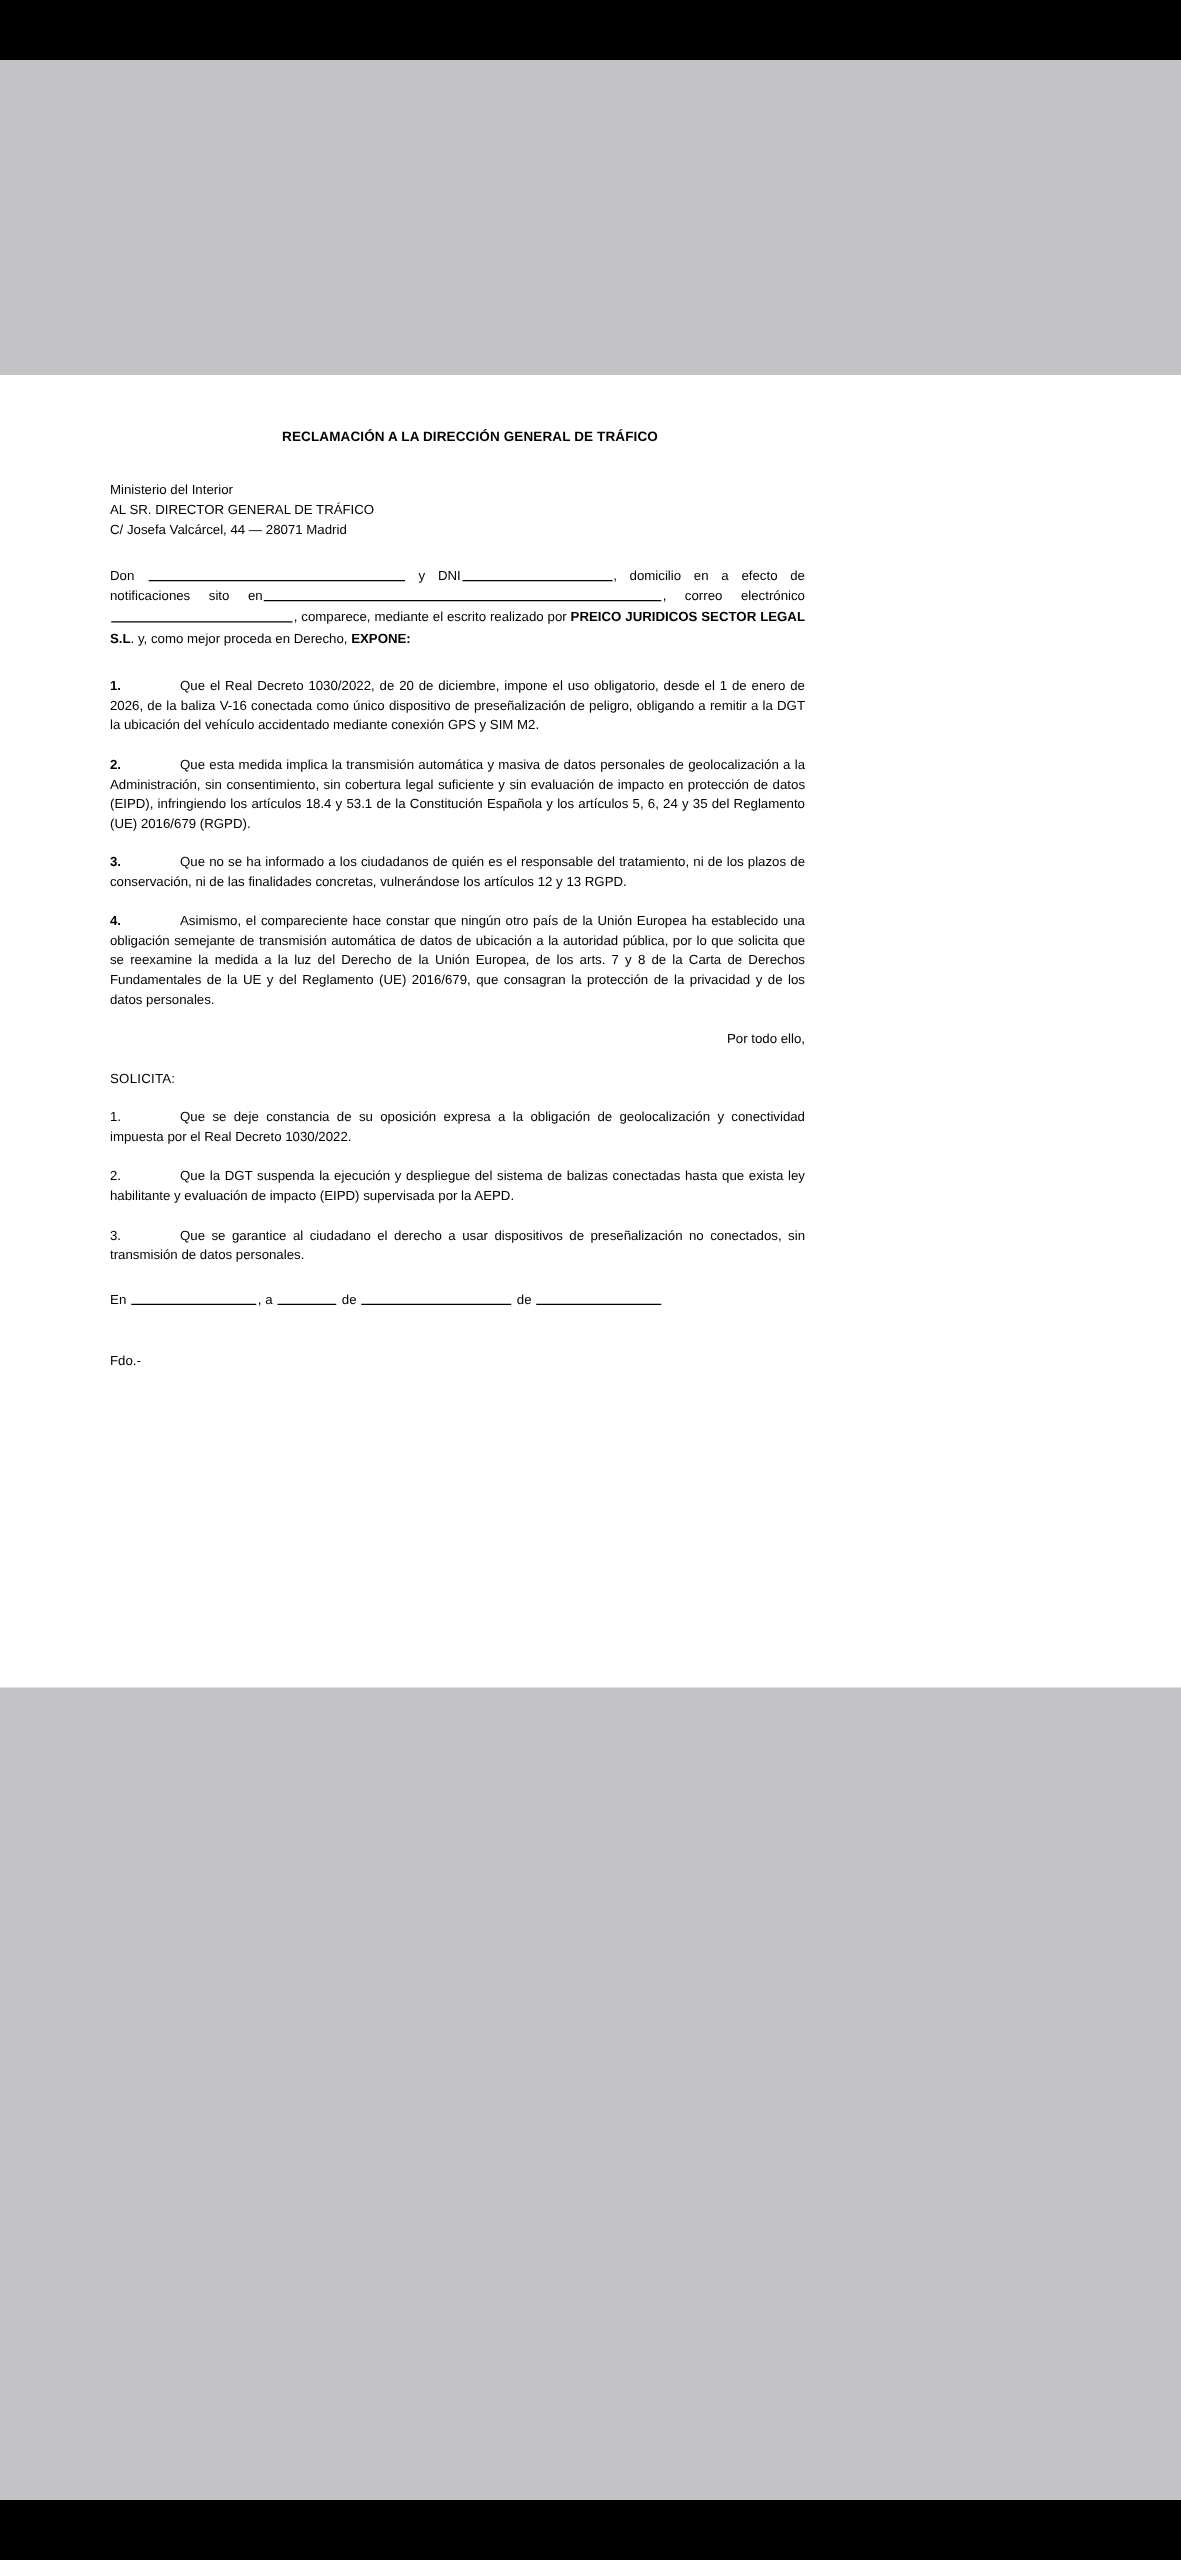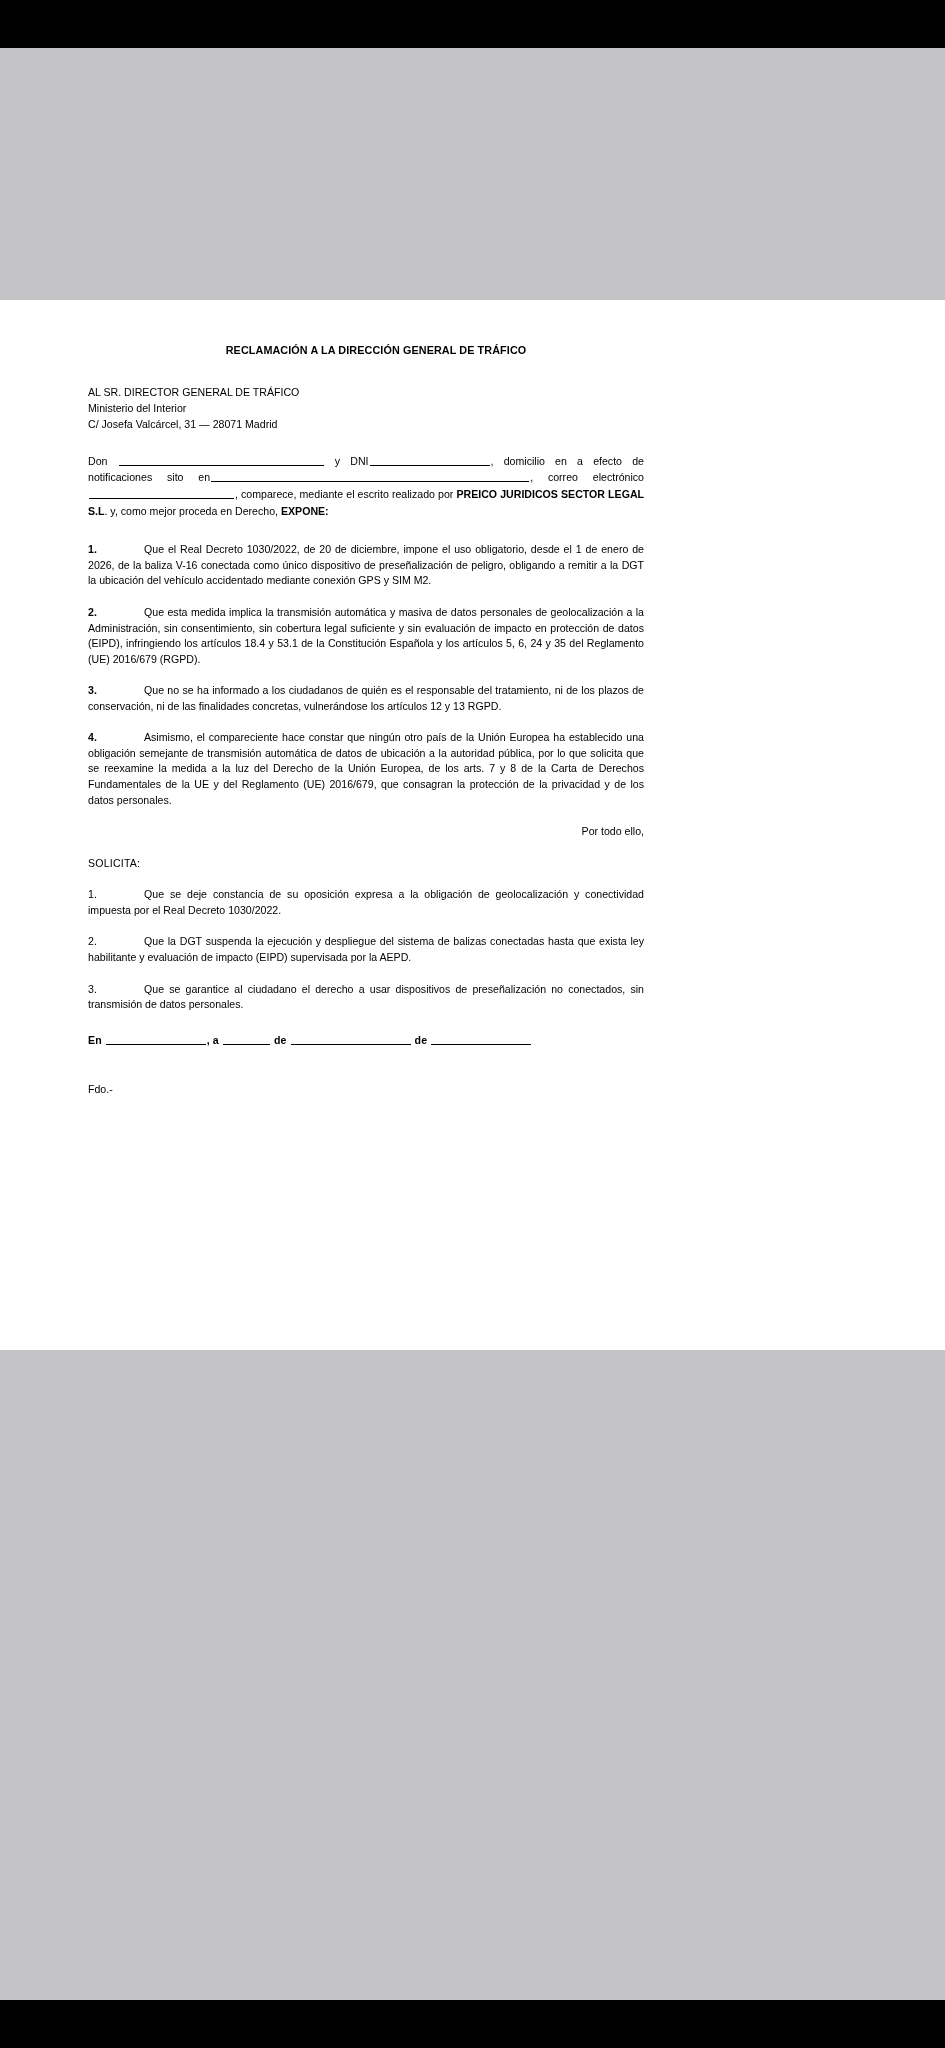"AL SR. DIRECTOR GENERAL DE" span.addr-line { order: before "Ministerio del Interior" -> after "Ministerio del Interior" }
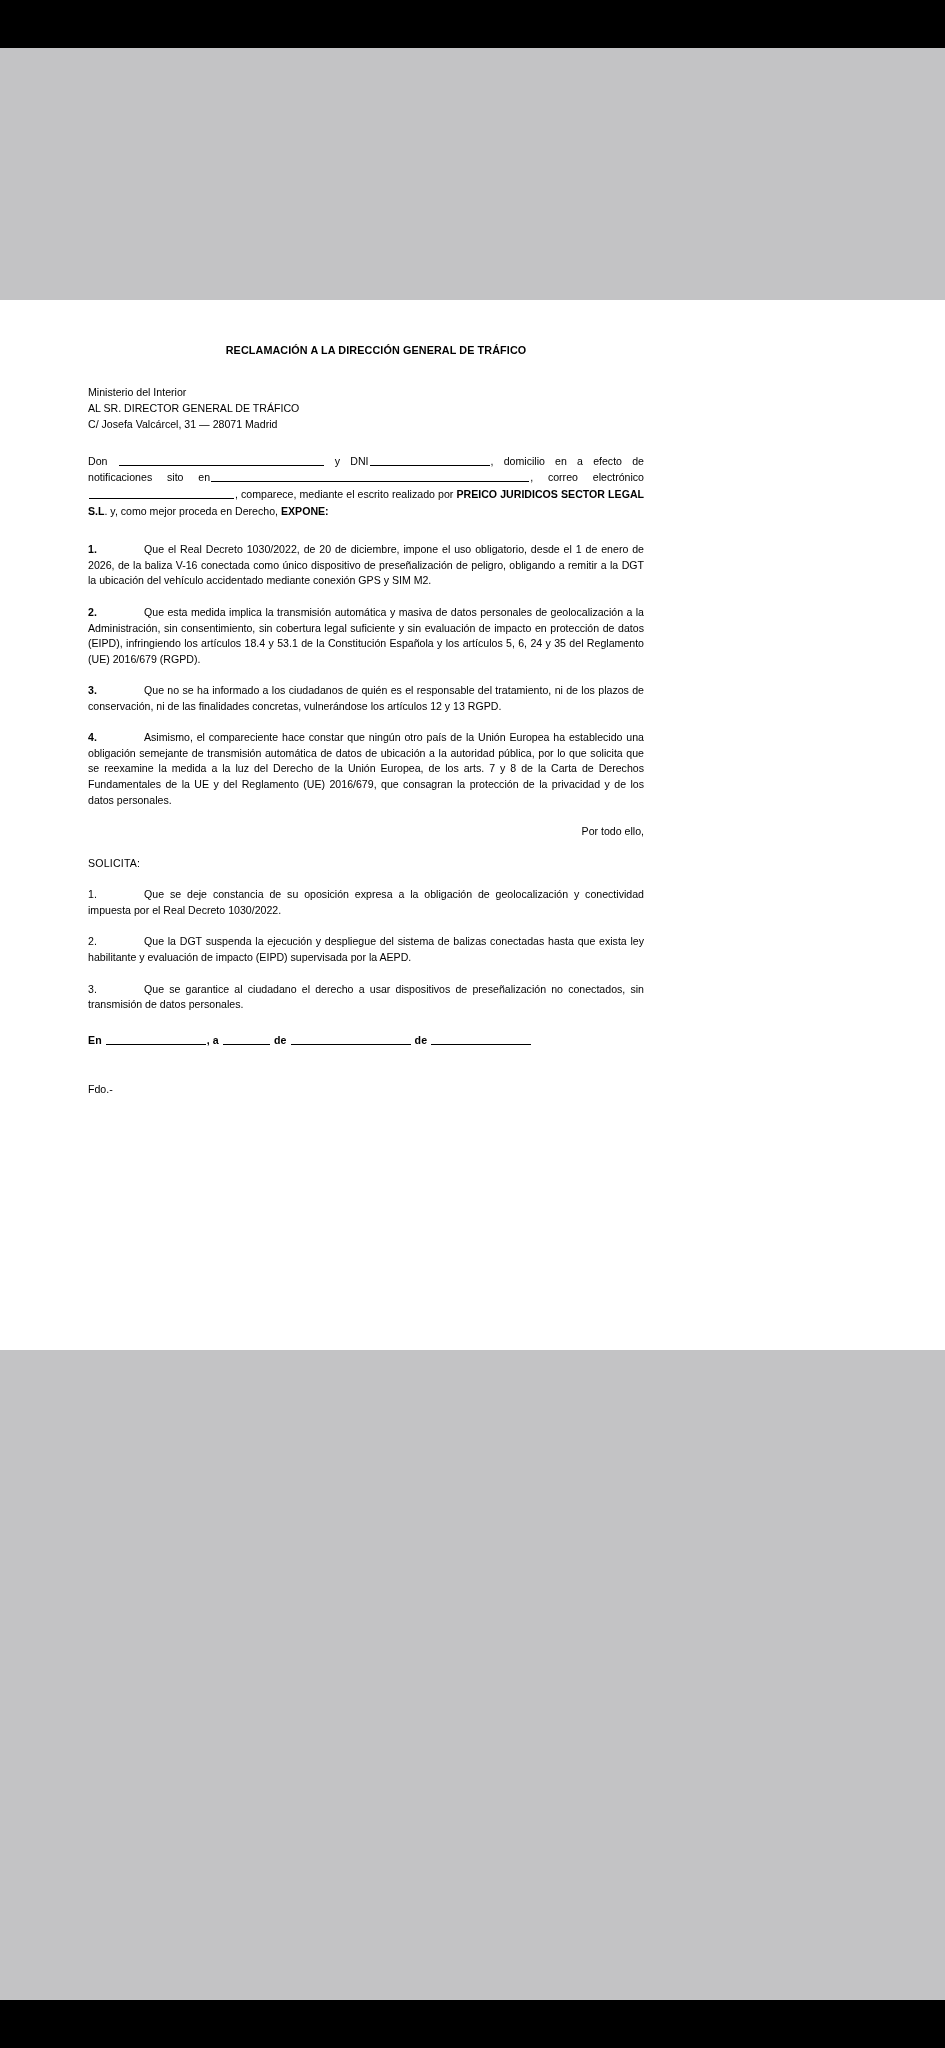"C/ Josefa Valcárcel, 31 —" span.addr-line { text: 31 -> 44 }
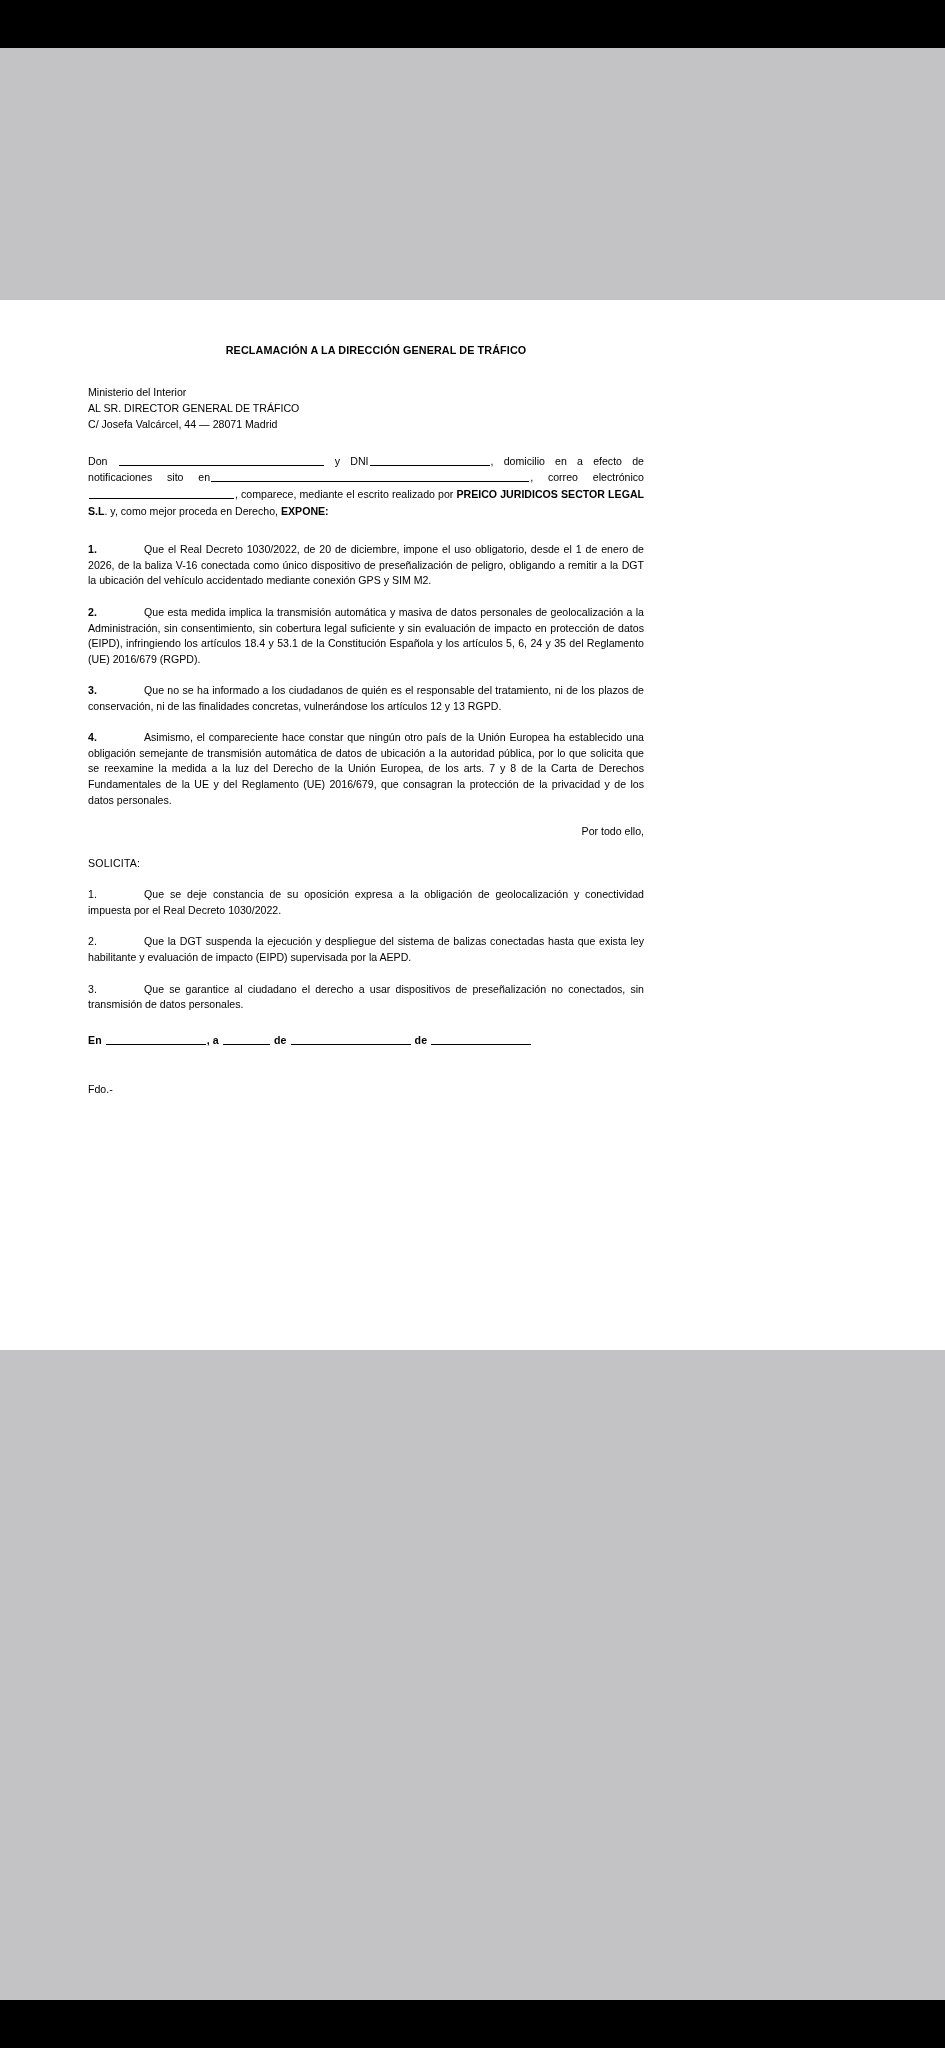"En , a de de" .sign-line { font-weight: bold -> none }
